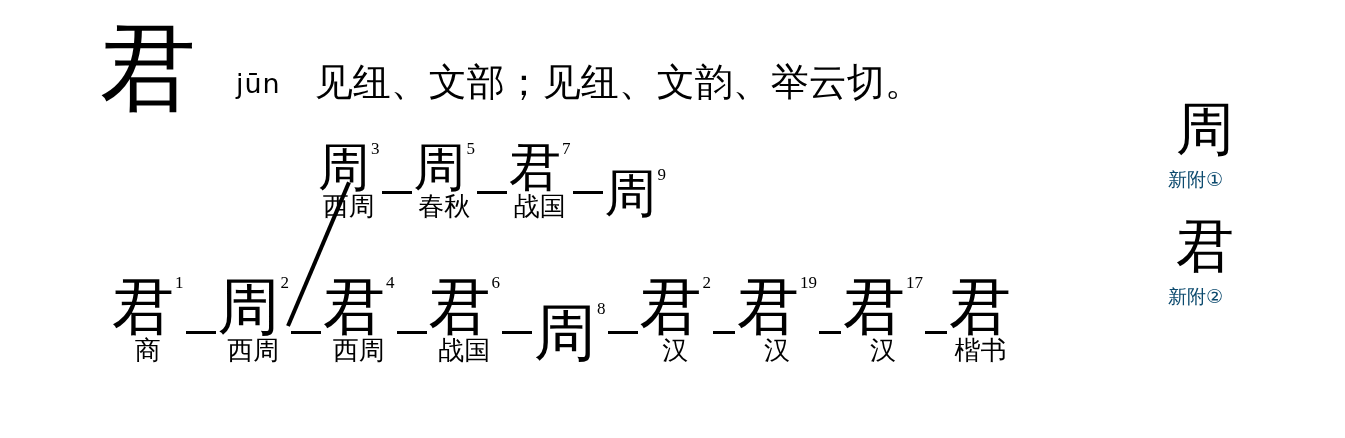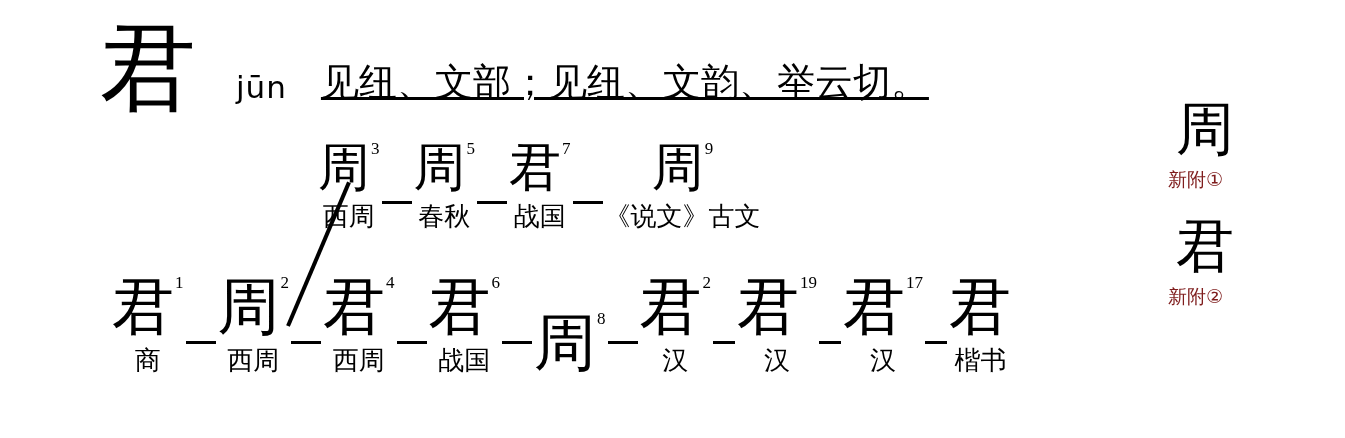"jūn" #pinyin { font-size: 31px -> 27px; margin-bottom: 9px -> 15px }
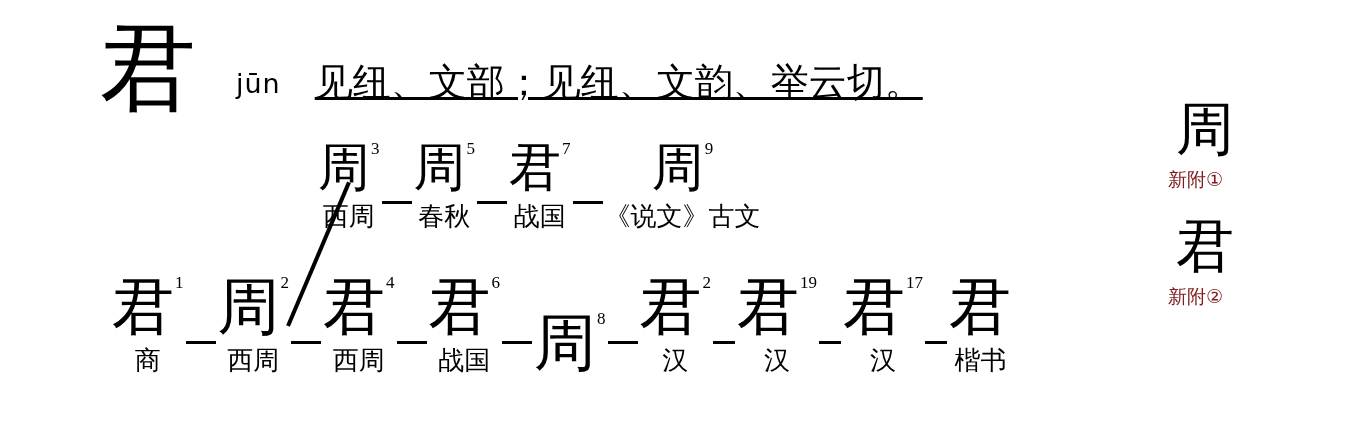"见纽、文部；见纽、文韵、举云切。" #gloss { text-decoration: underline -> none }
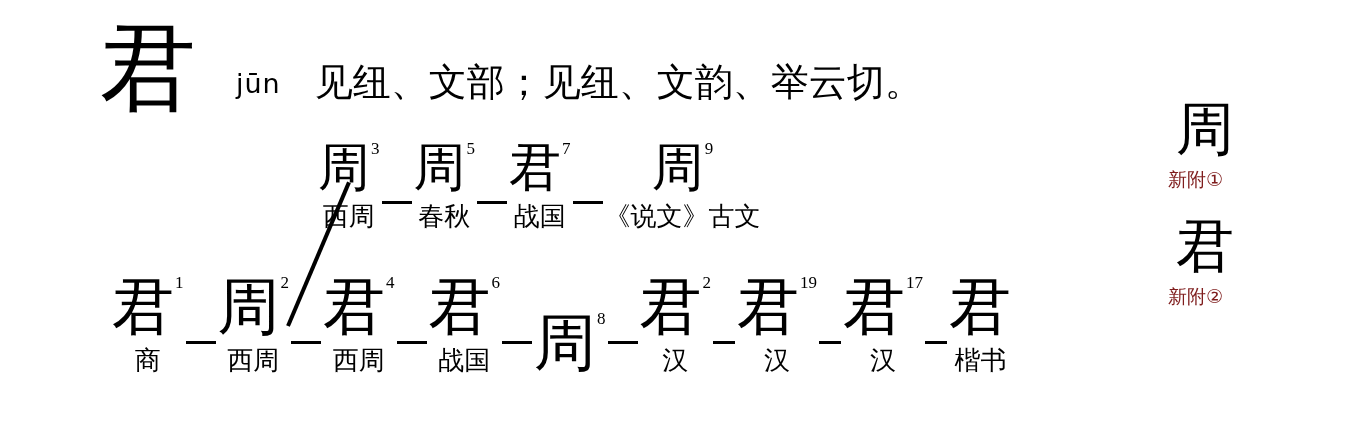"新附①" .supp-label { color: #7f1d1d -> #0c4a6e }
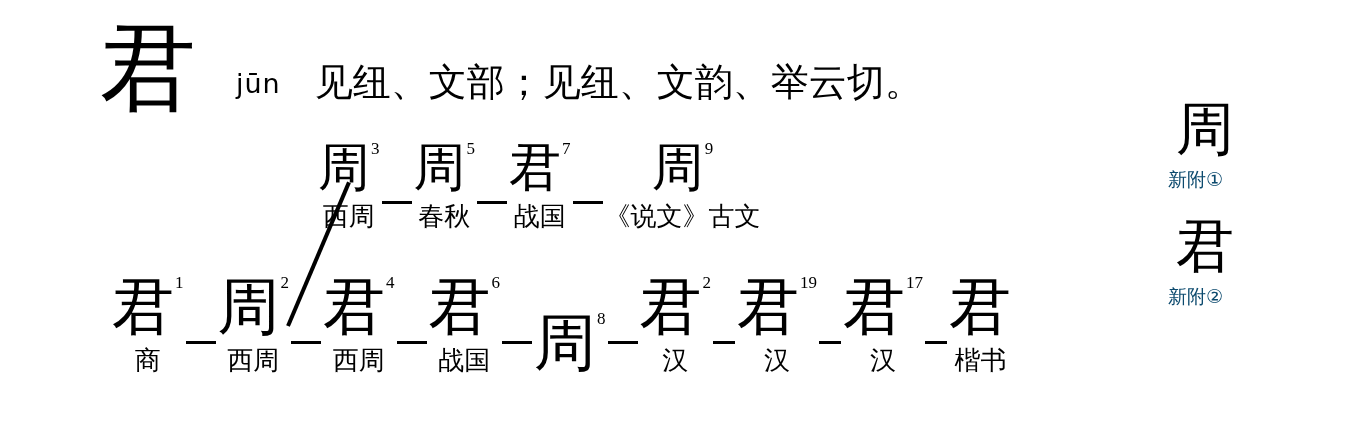"西周" .era { margin-top: 10px -> 0 }
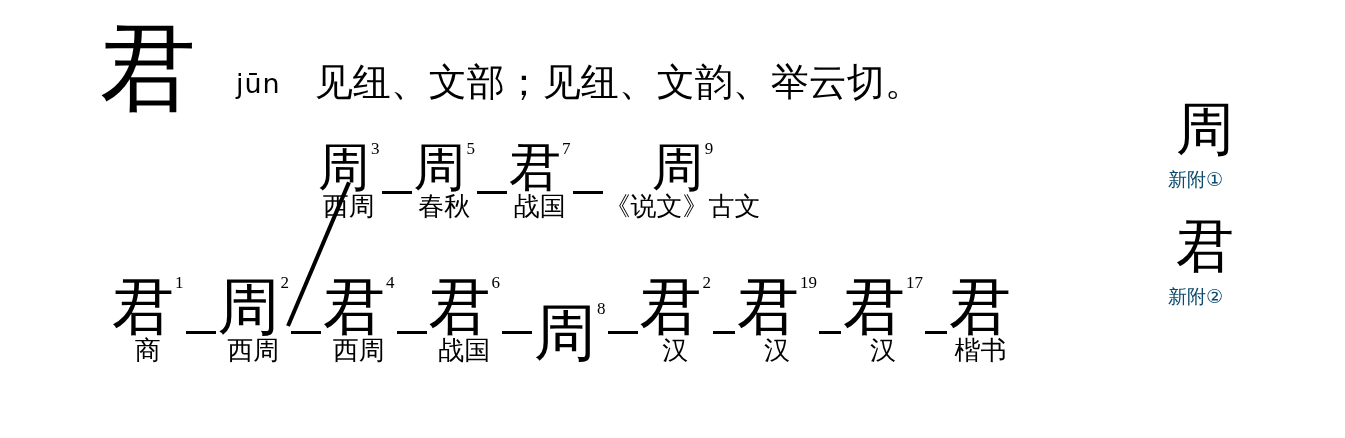"《说文》古文" div.era { html: <div>《说文》古文</div> -> none }
